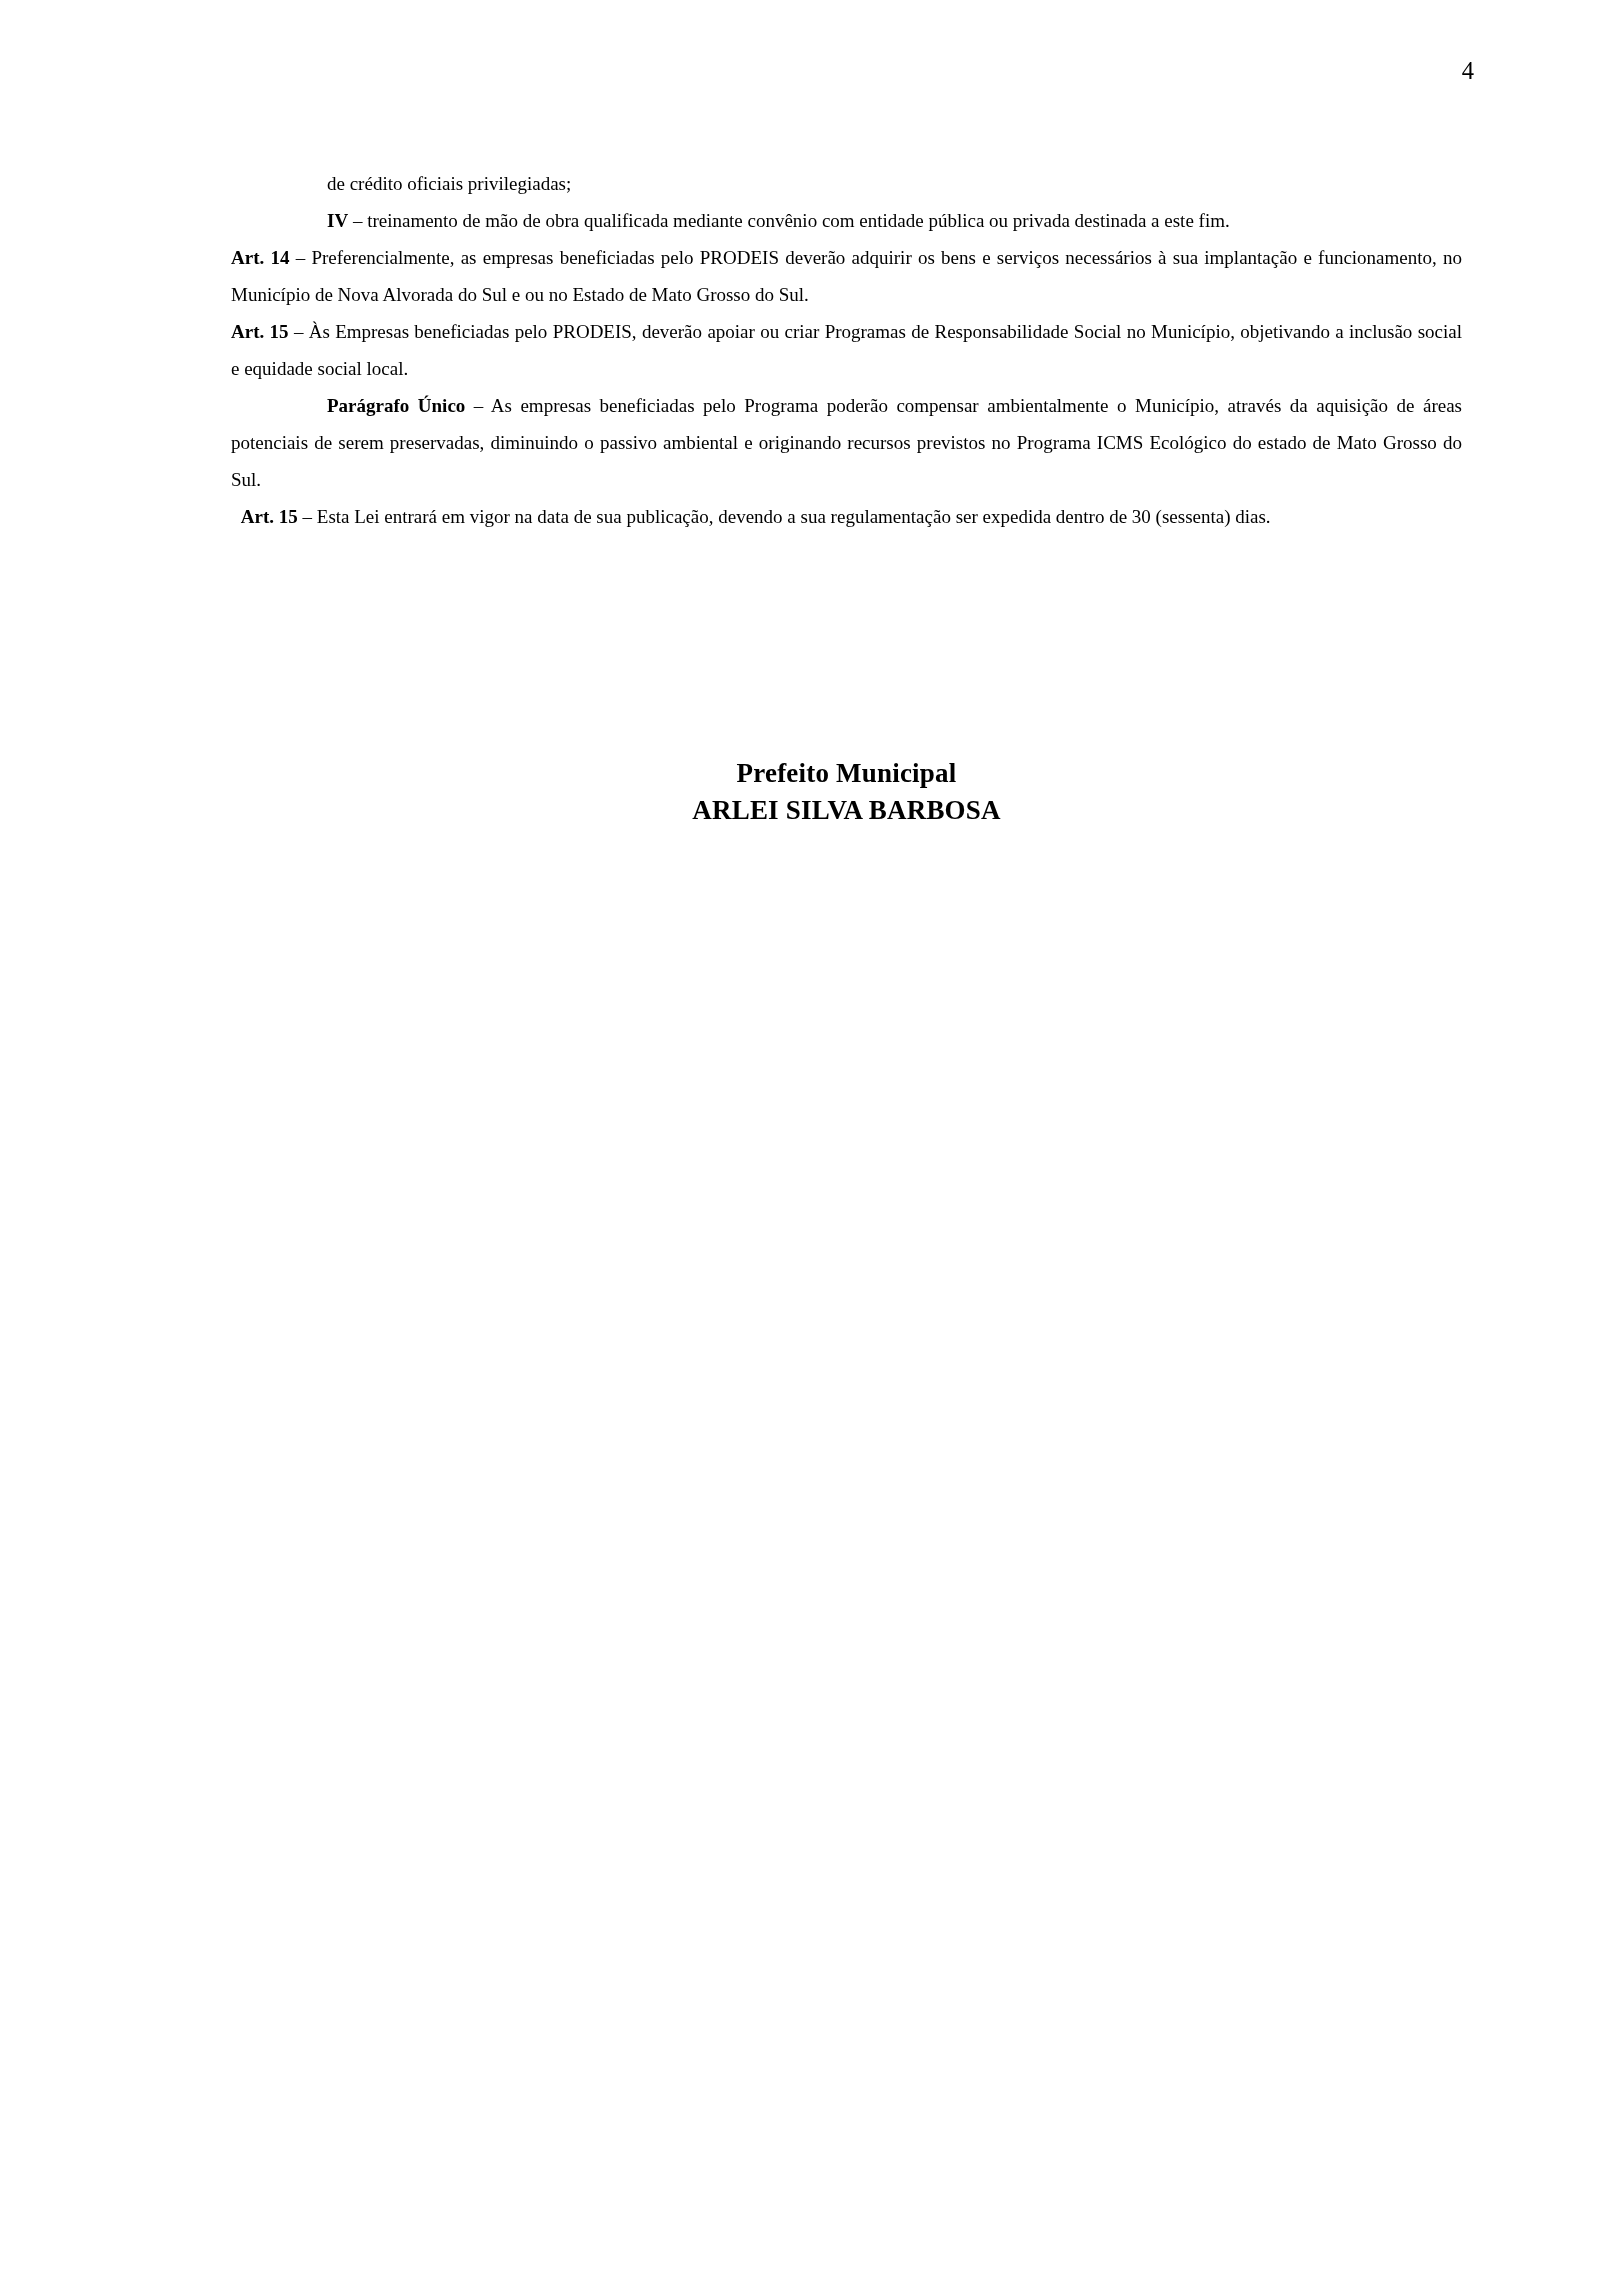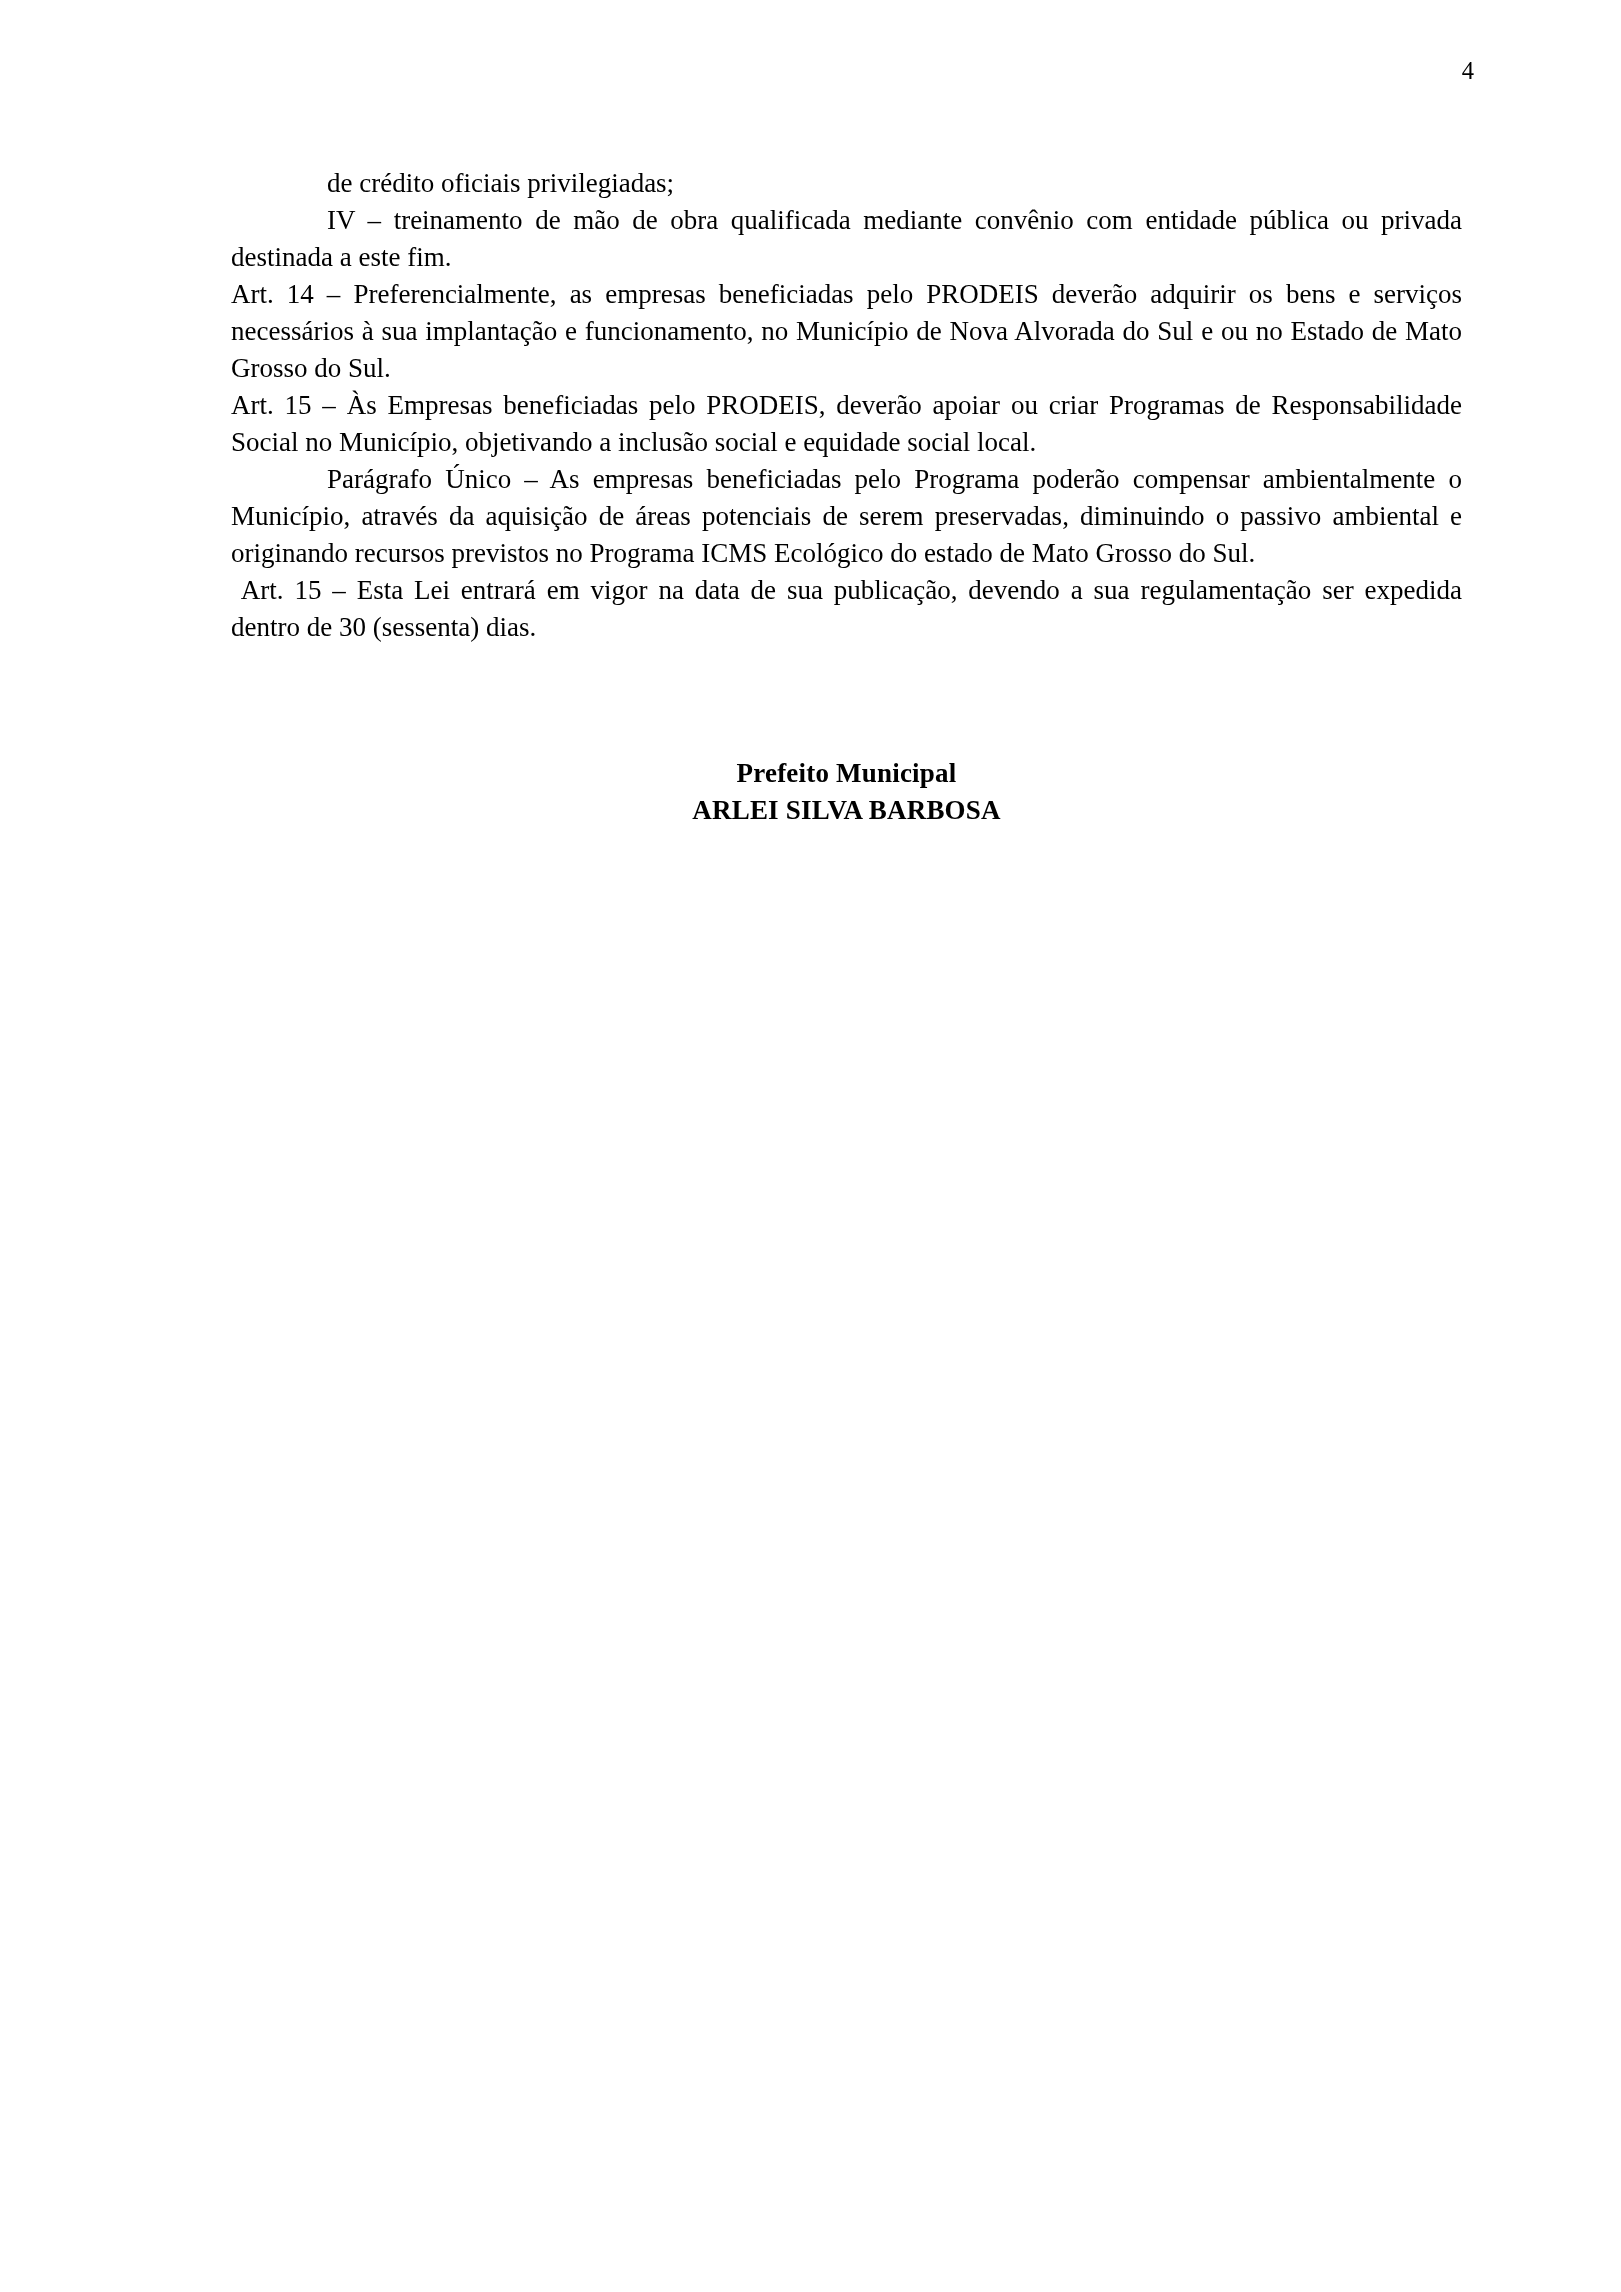"de crédito oficiais privilegiadas;" .para { font-size: 27px -> 19px }
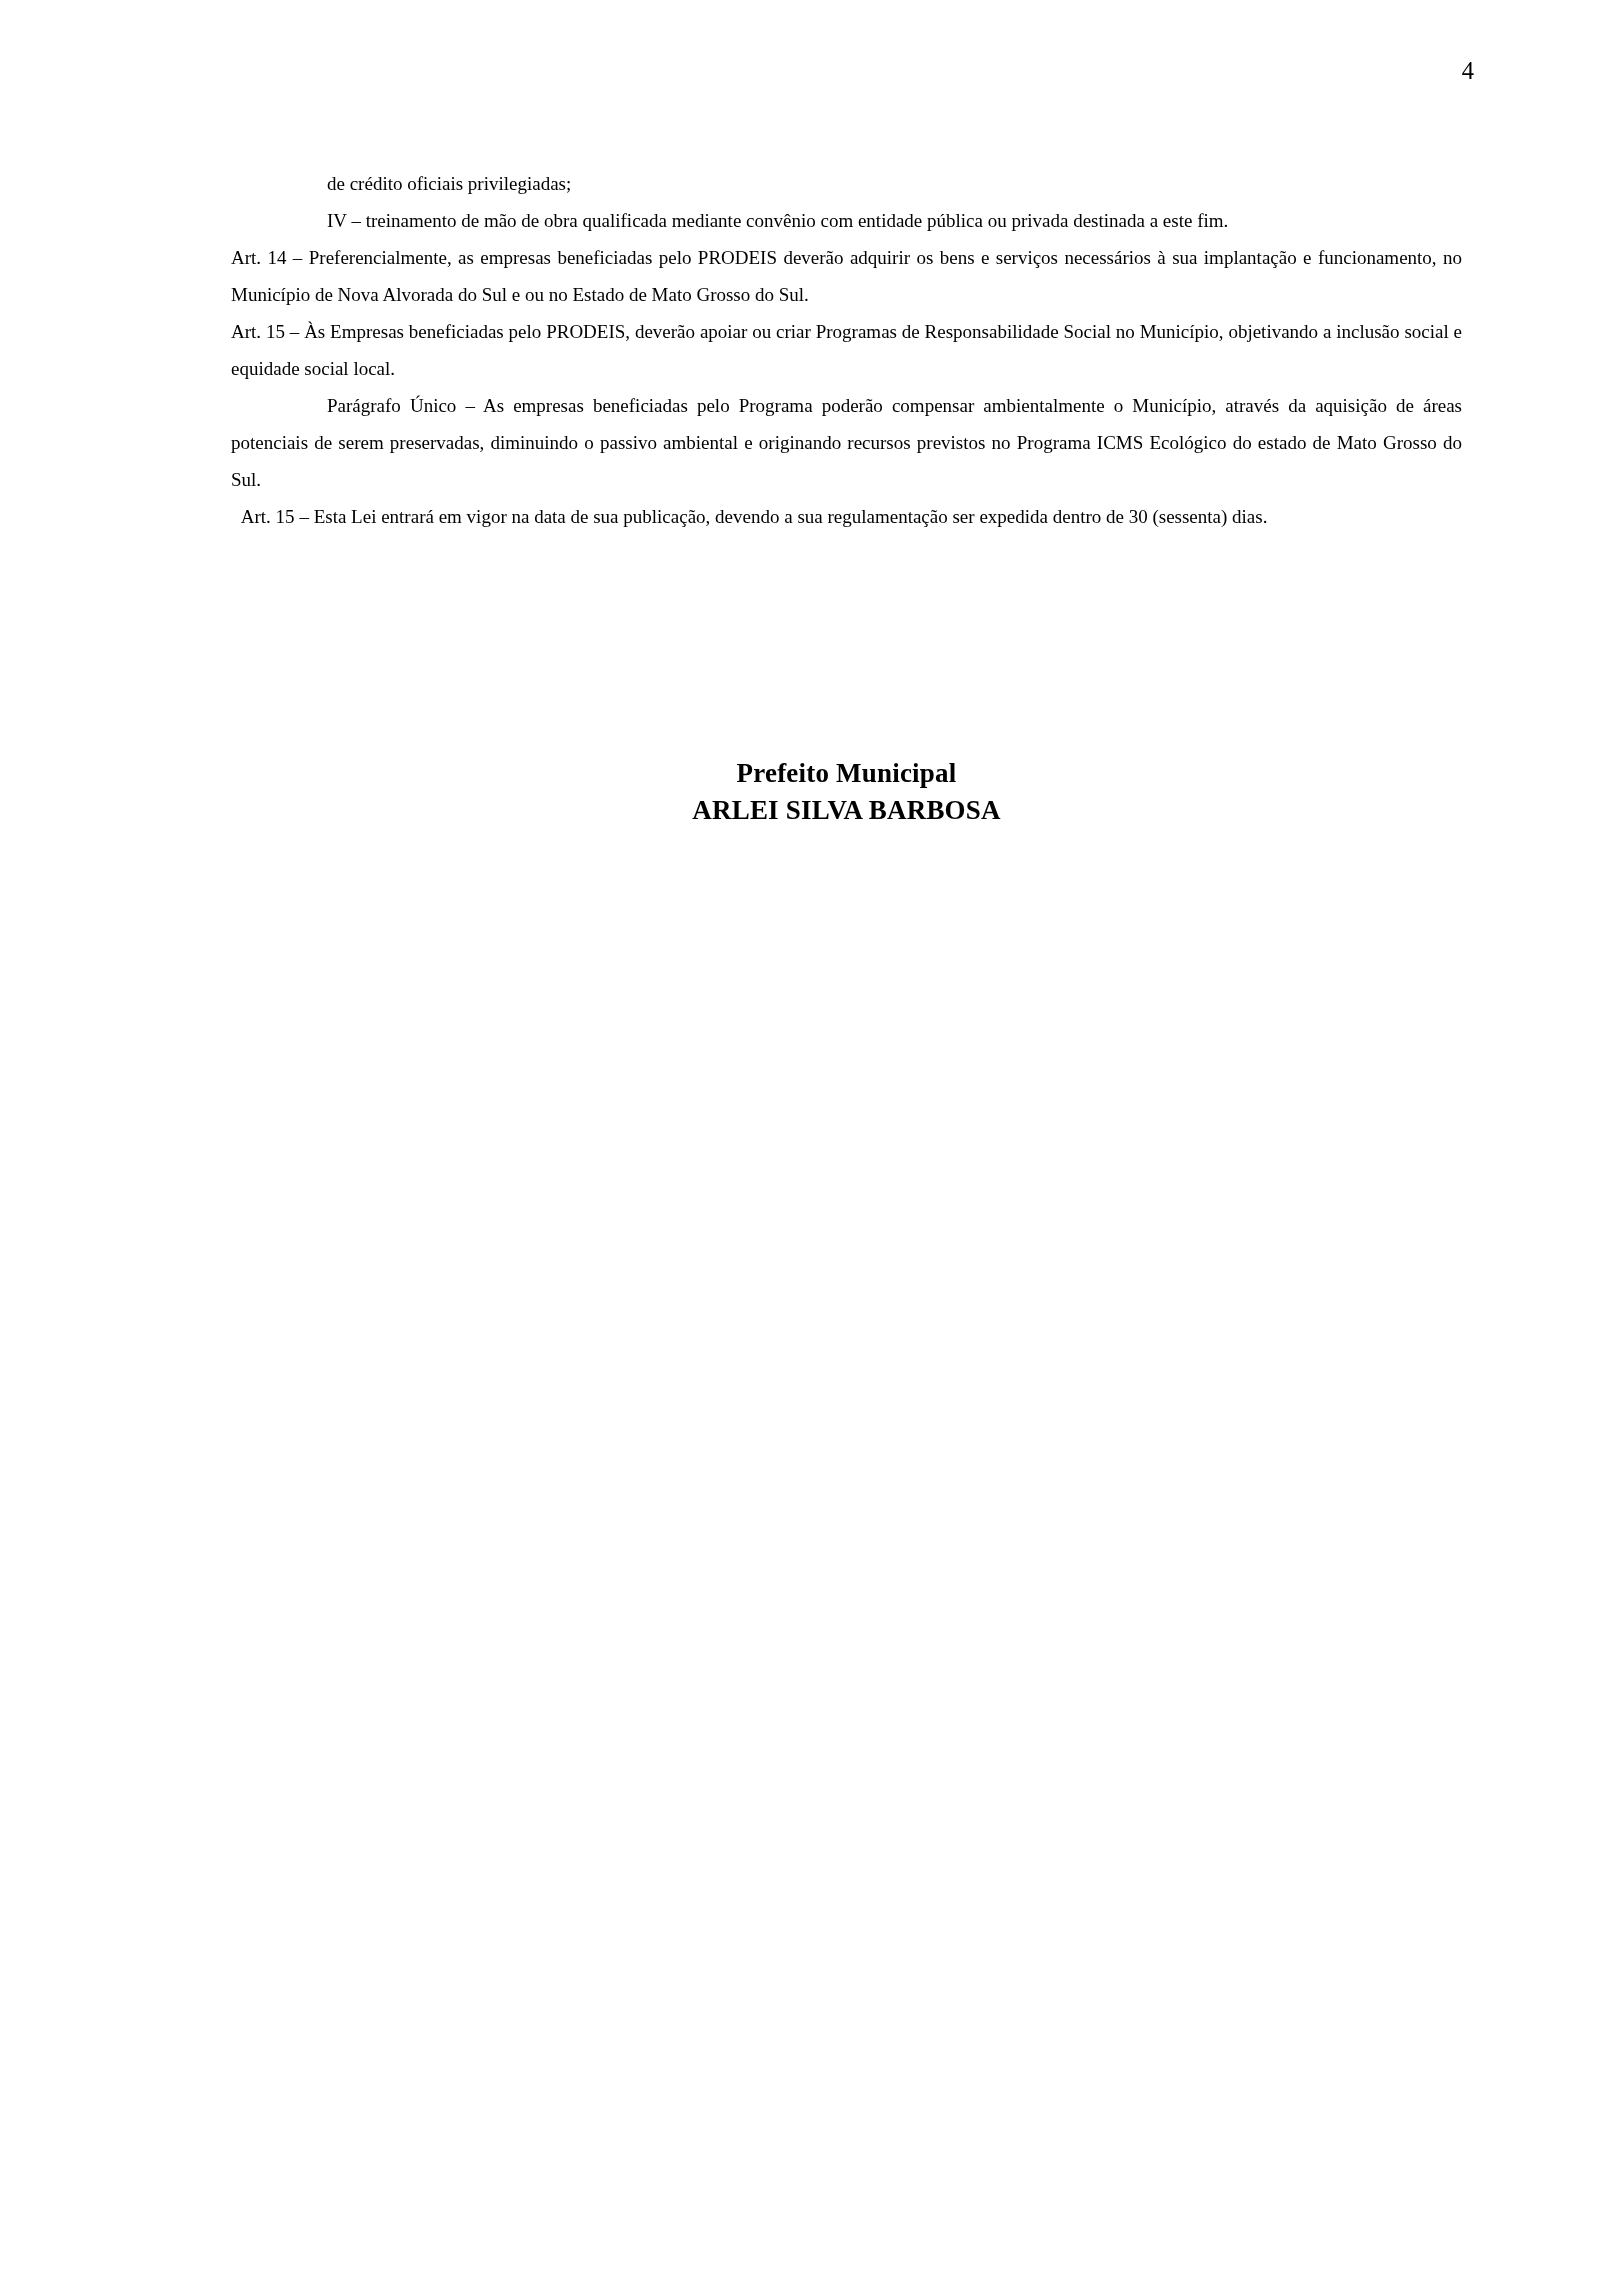"IV" b, .bold { font-weight: normal -> bold }
